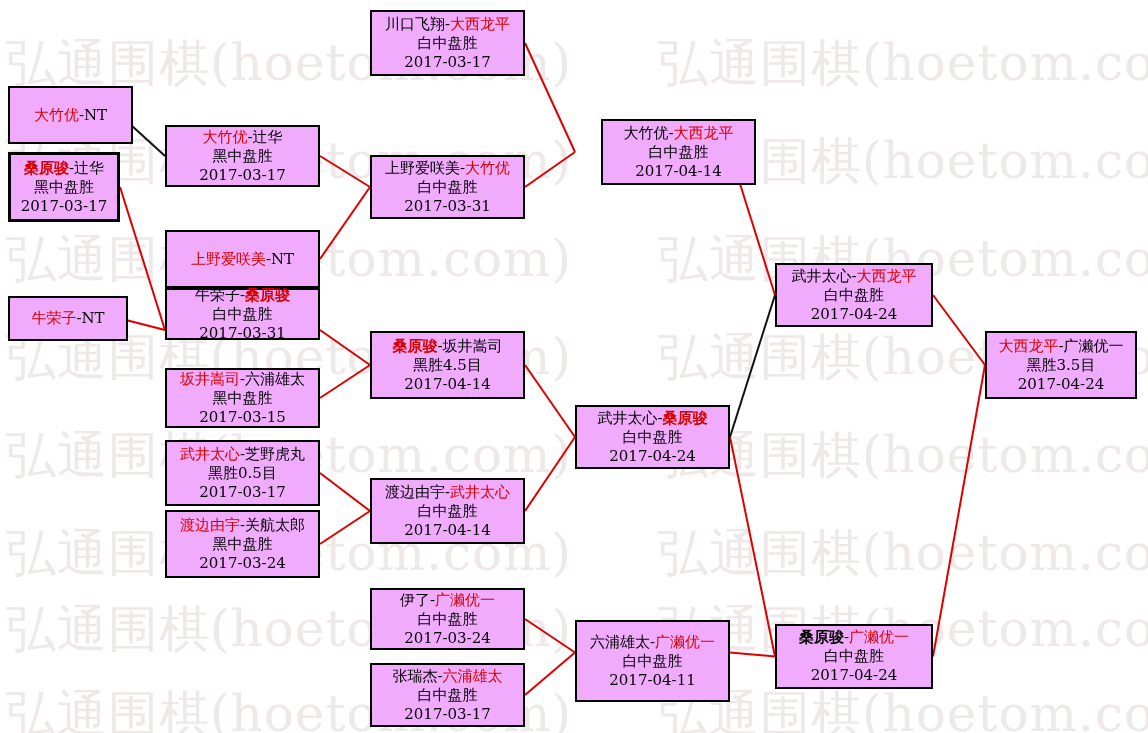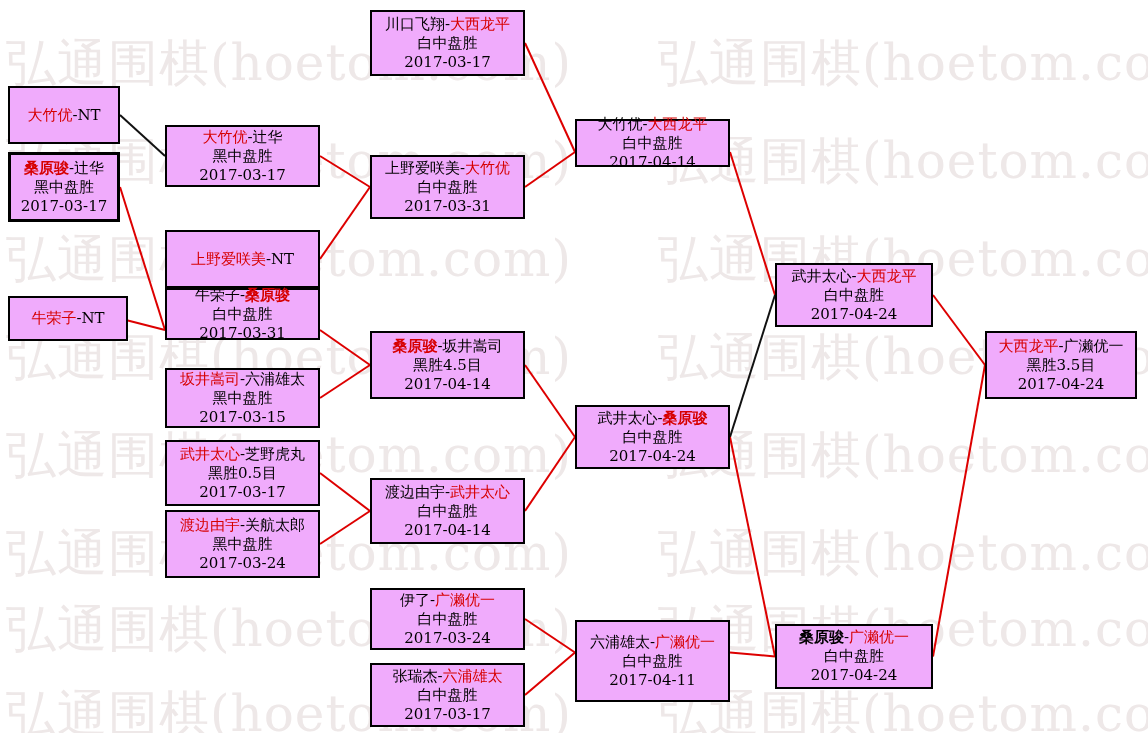"大竹优-NT" .b0 { width: 112px -> 125px }
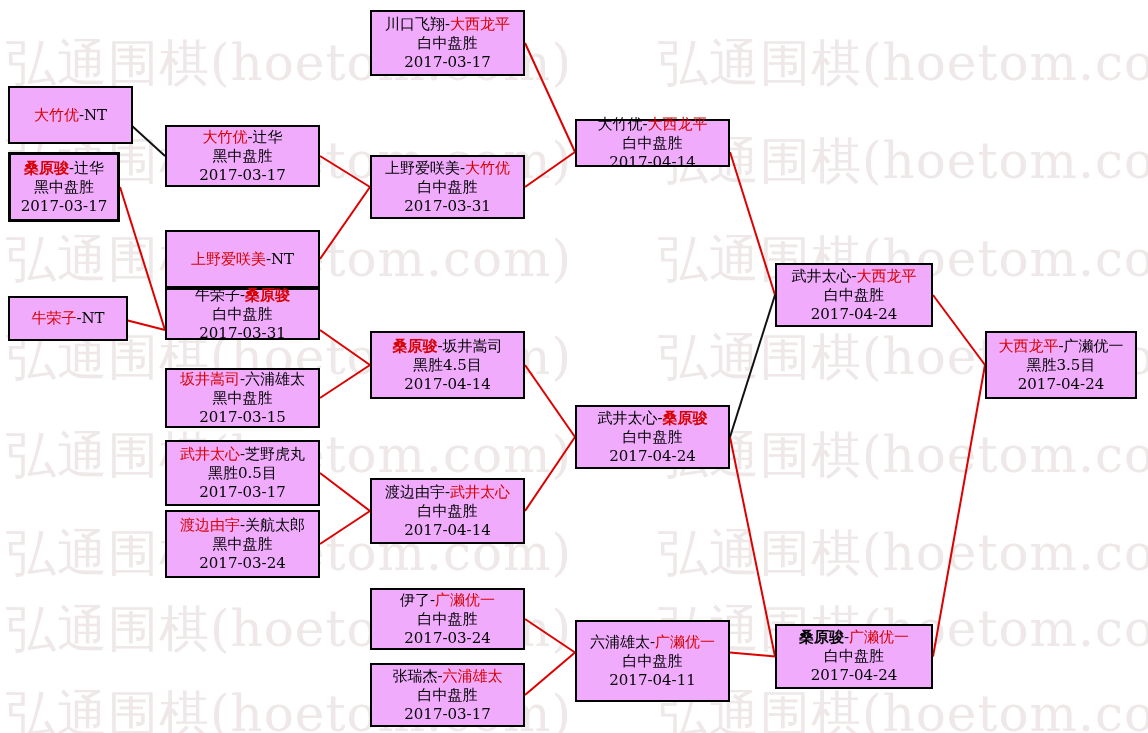"大竹优-大西龙平" .b15 { height: 48px -> 66px; left: 575px -> 601px }
